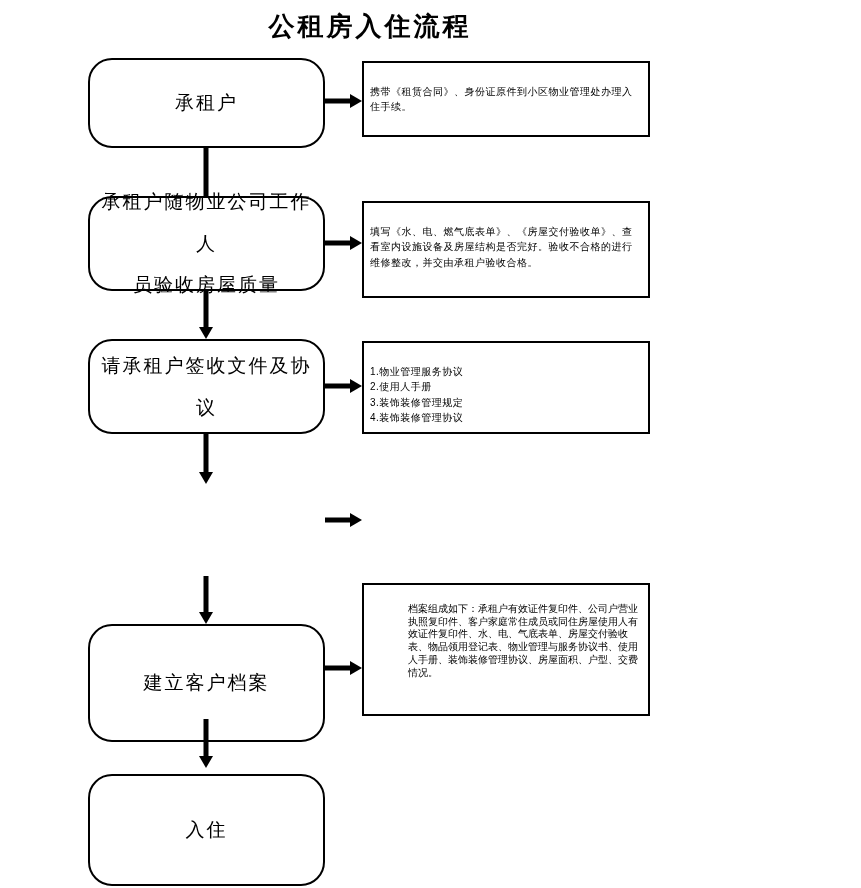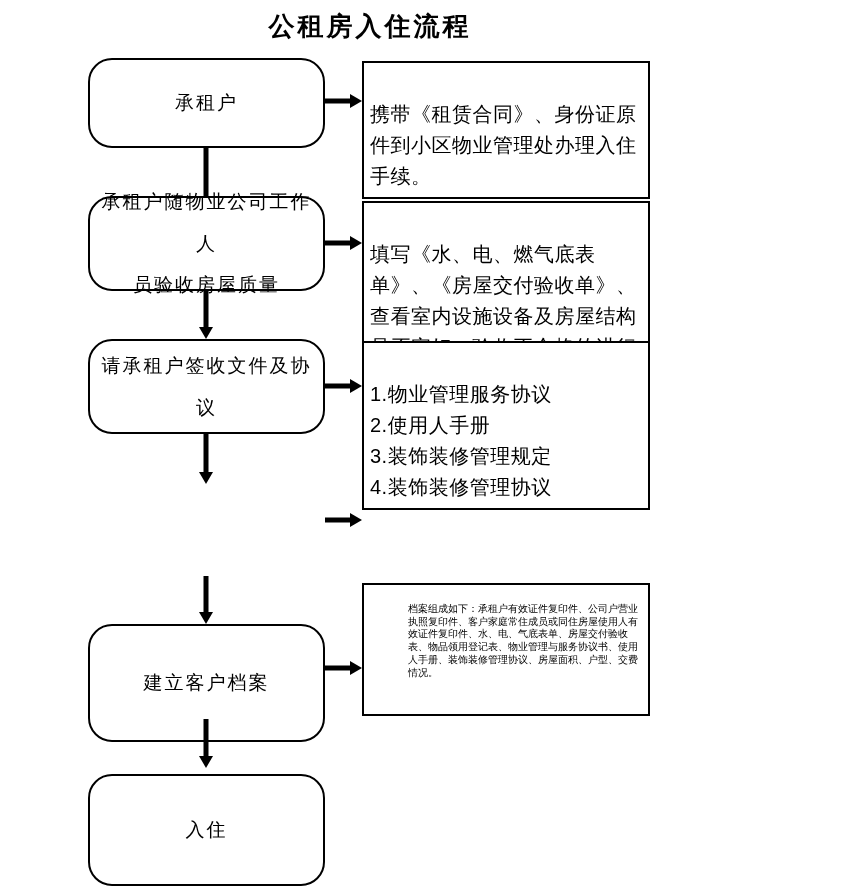"携带《租赁合同》、身份证原件到小区物业管理处办理入住手续。" .note { font-size: 20px -> 10px }
